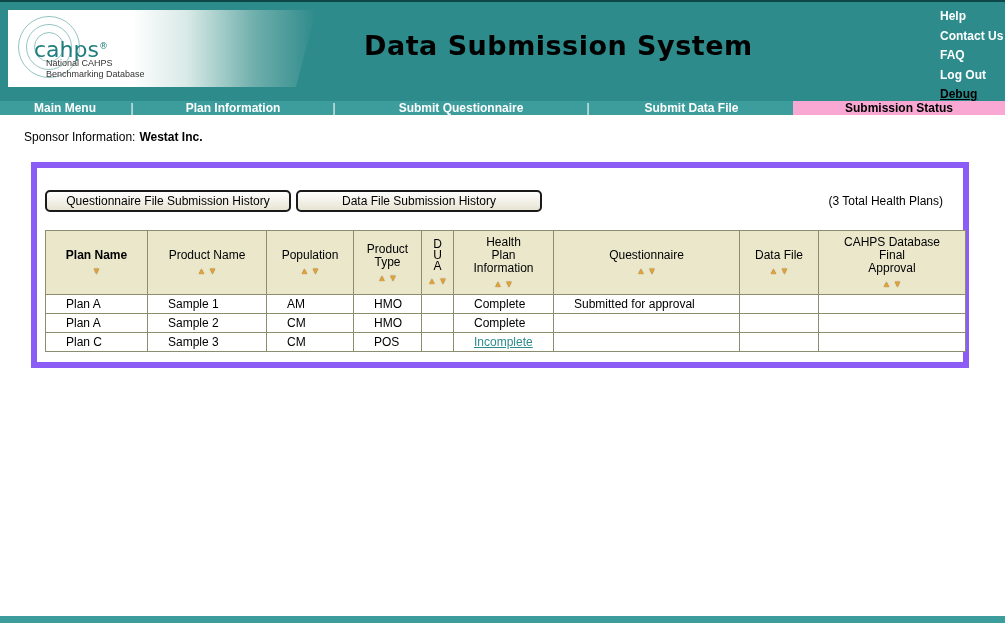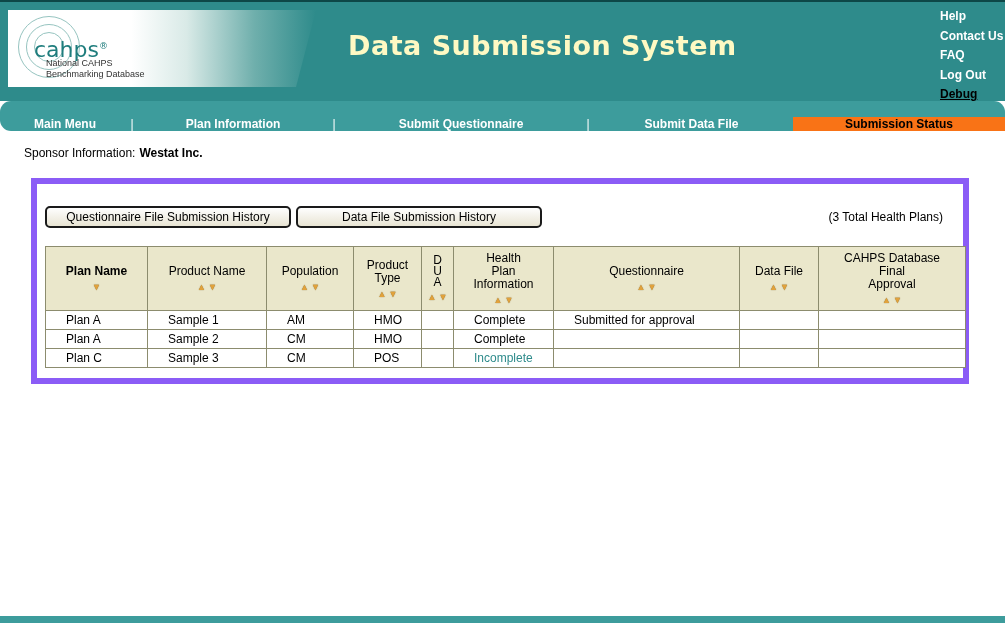"Data Submission System" .app-title { color: #fef9c3 -> #000000; left: 348px -> 364px }
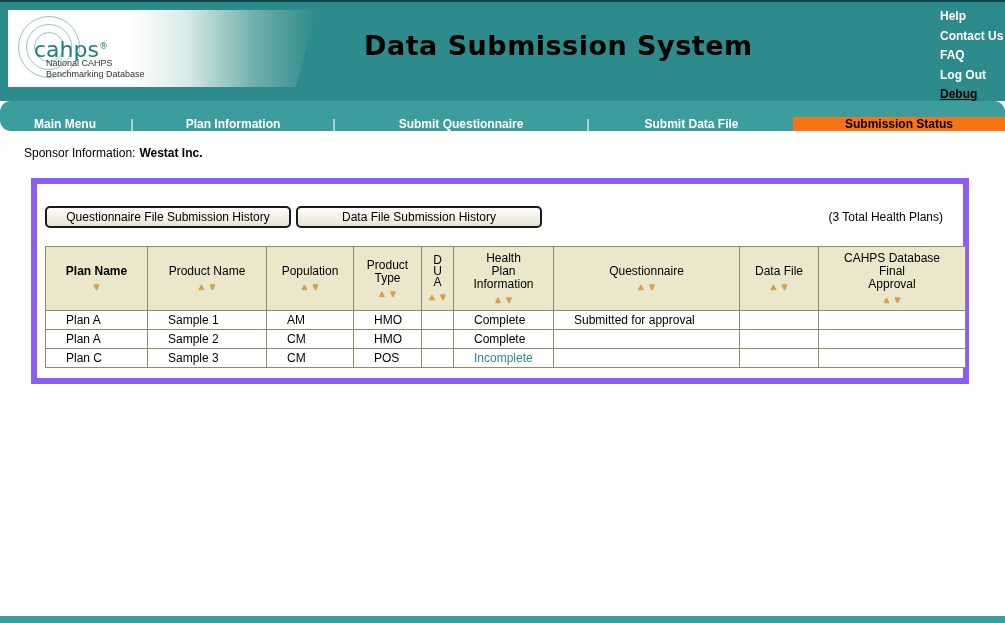"Main Menu" .nav { align-items: flex-end -> center; border-radius: 11px -> none; height: 30px -> 14px }
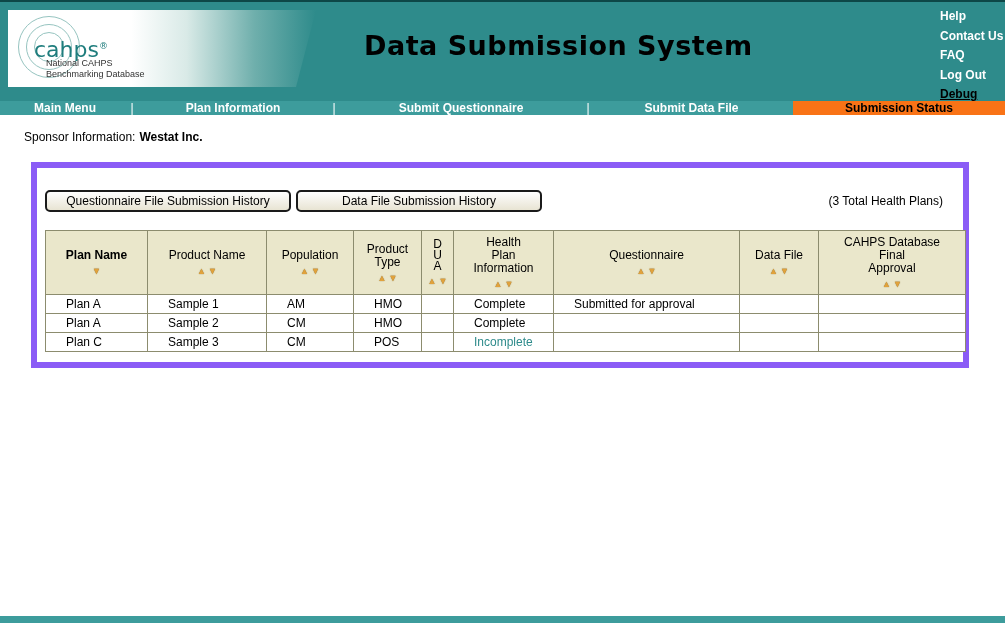"Submission Status" .nav-active { background: #f97316 -> #f9a8d4 }
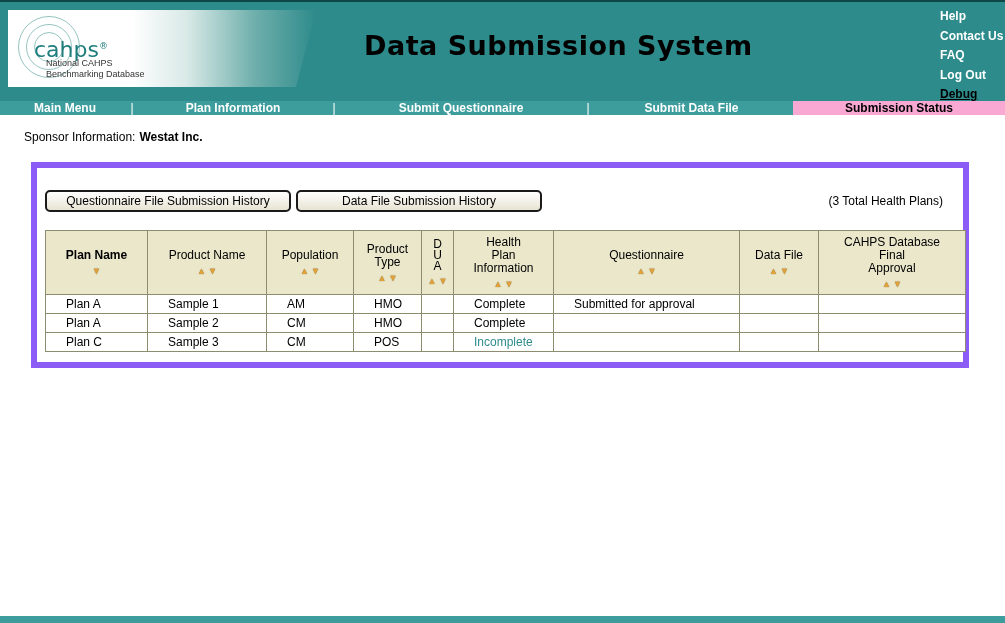"Incomplete" a.status-link { text-decoration: none -> underline }
